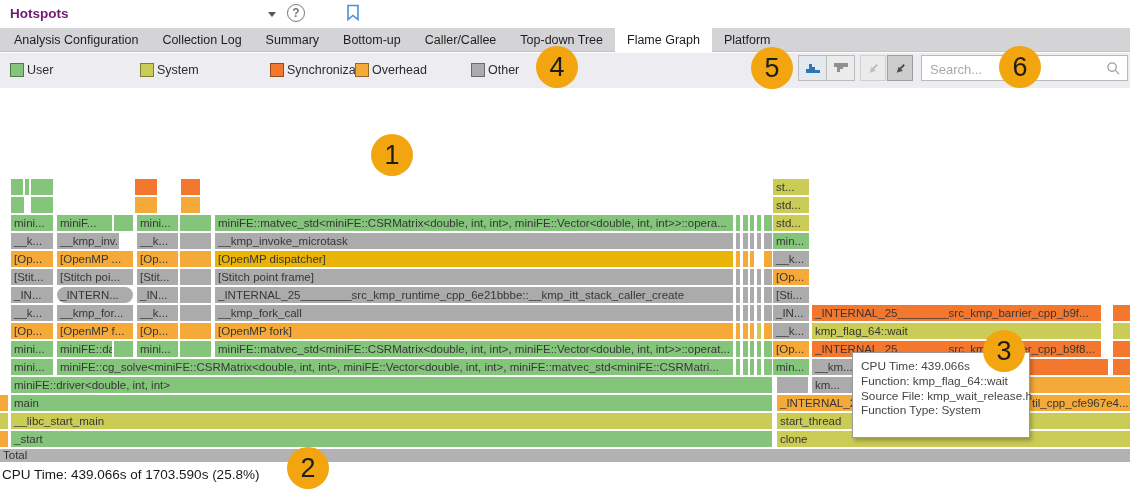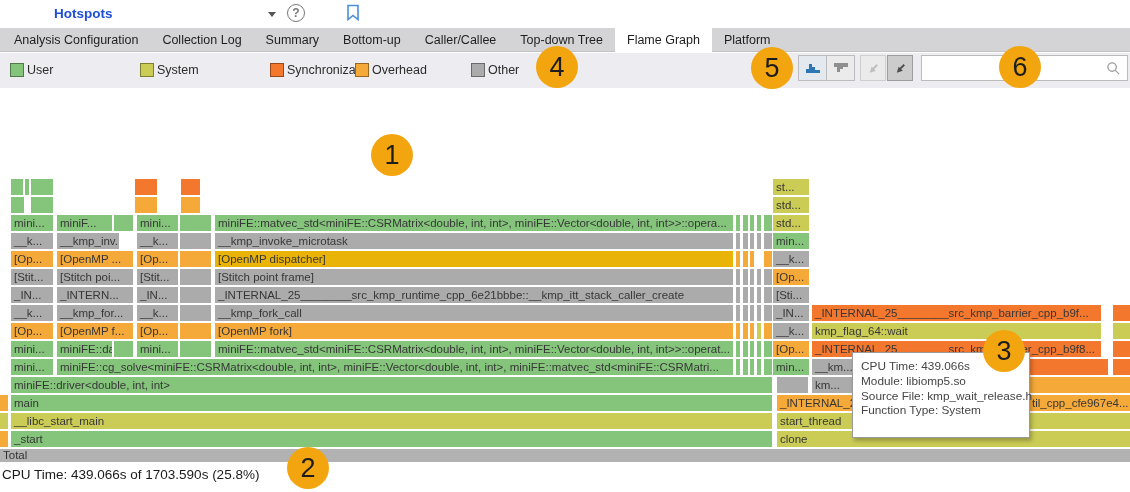"Hotspots" #app-title { color: #1d4ed8 -> #701a75; margin-left: 44px -> none }
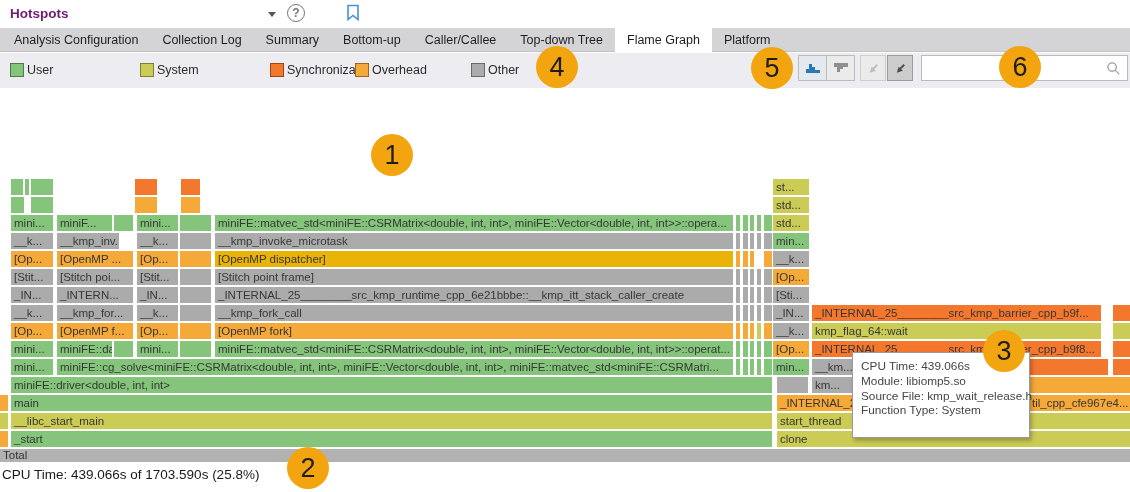"Search..." input { html: none -> <input> }
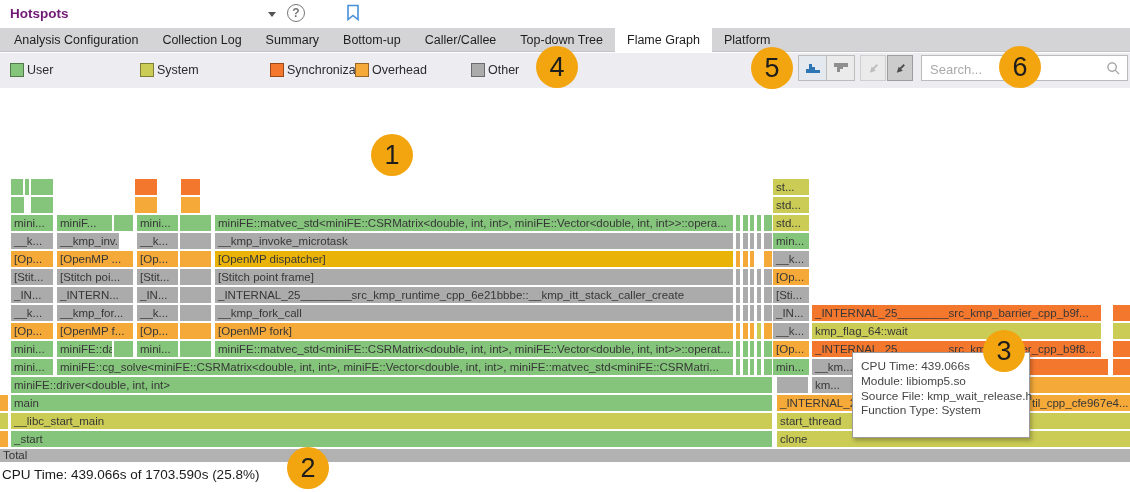"_INTERN..." div.bar { border-radius: none -> 8px }
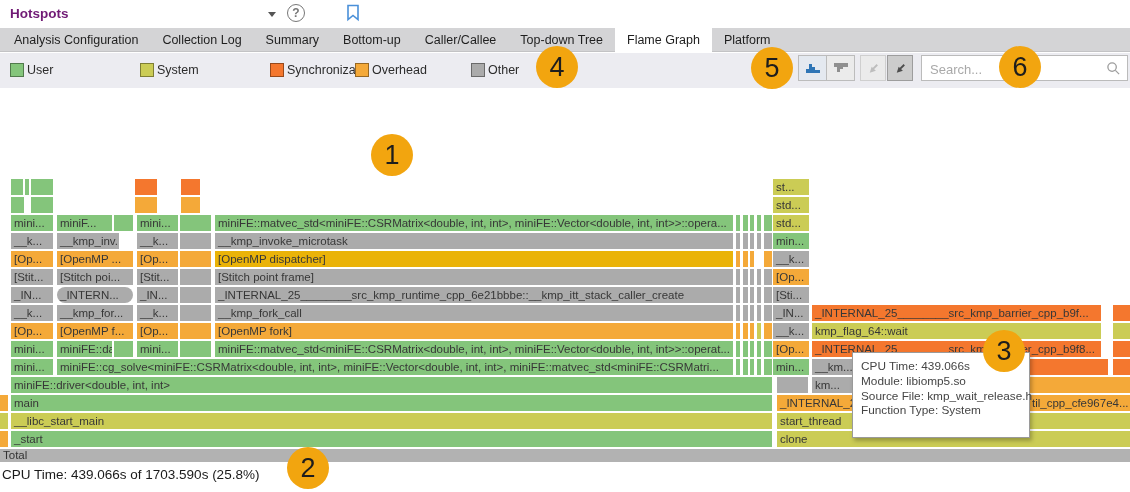"Function: kmp_flag_64::wait" div.tip-line { html: none -> <div>Function: kmp_flag_64::wait</div> }
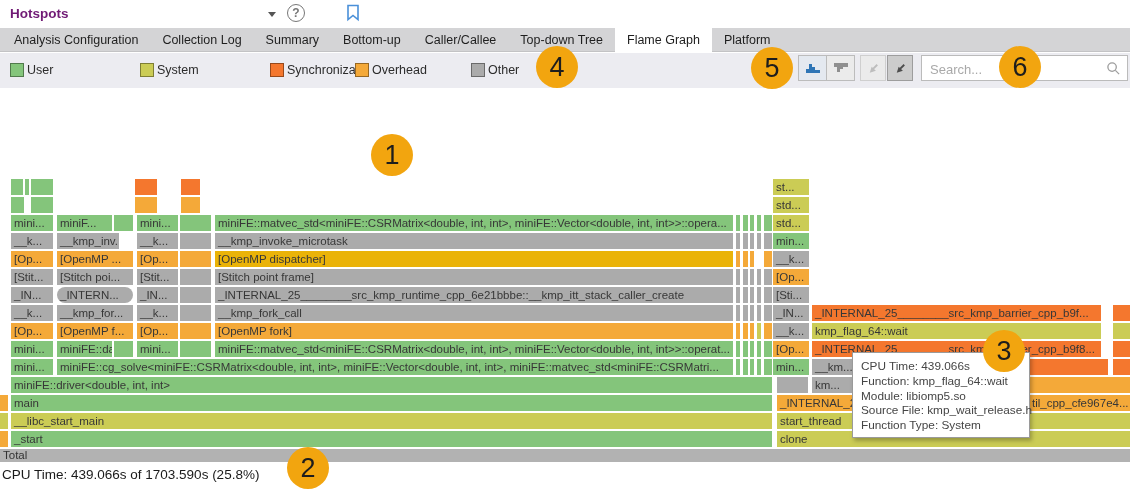"Module: libiomp5.so" div.tip-line { html: <div>Module: libiomp5.so</div> -> none }
